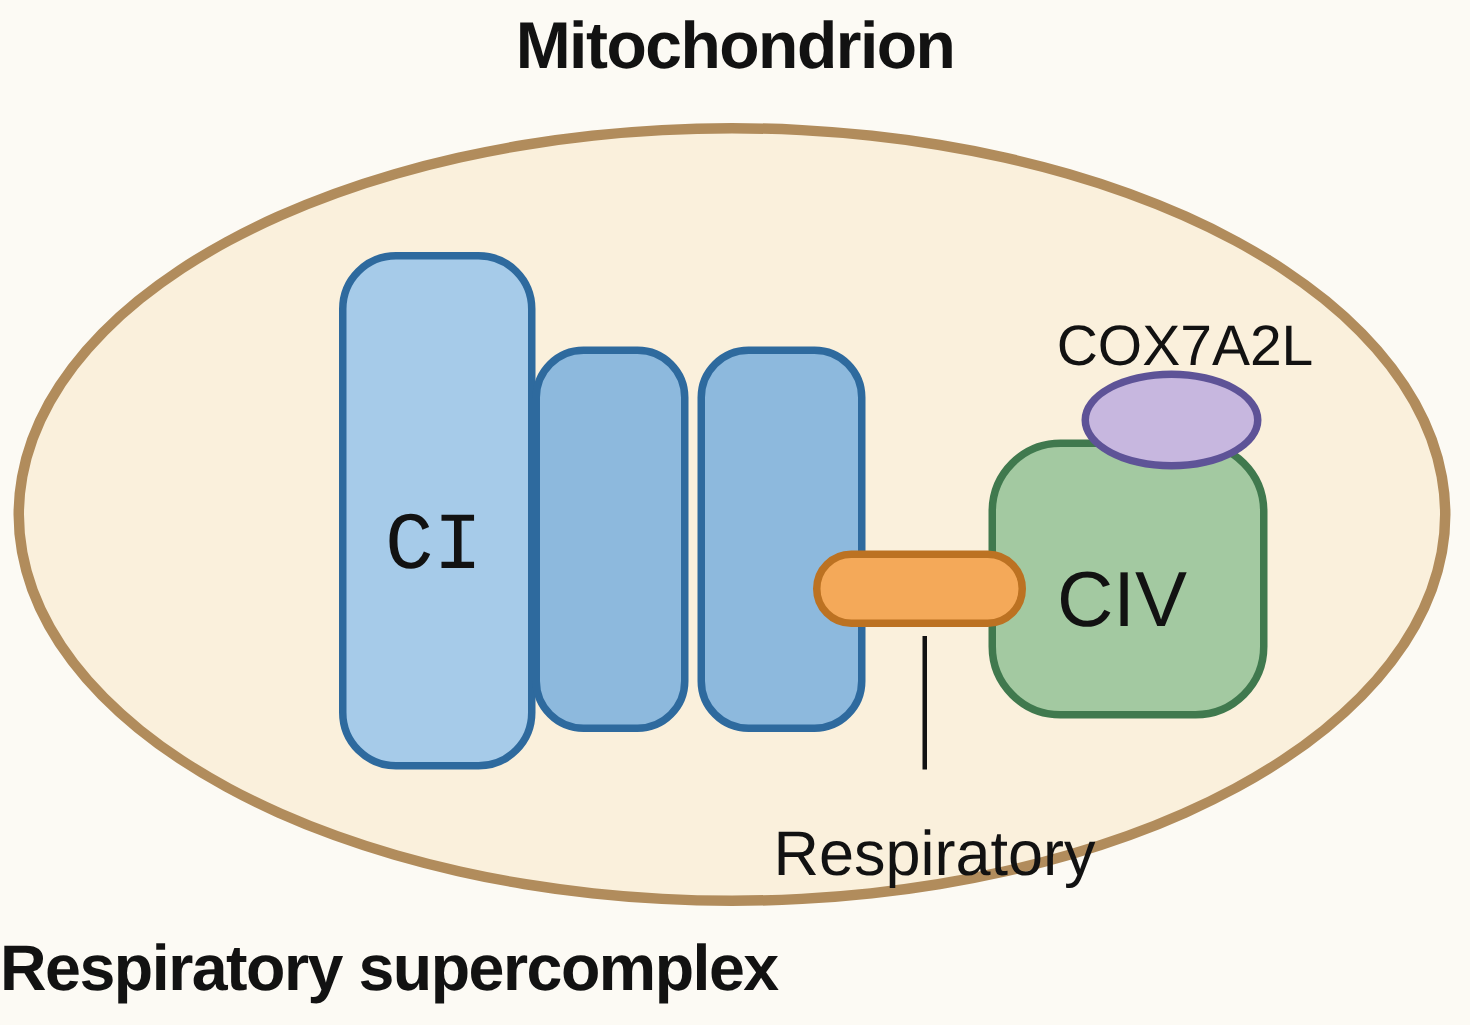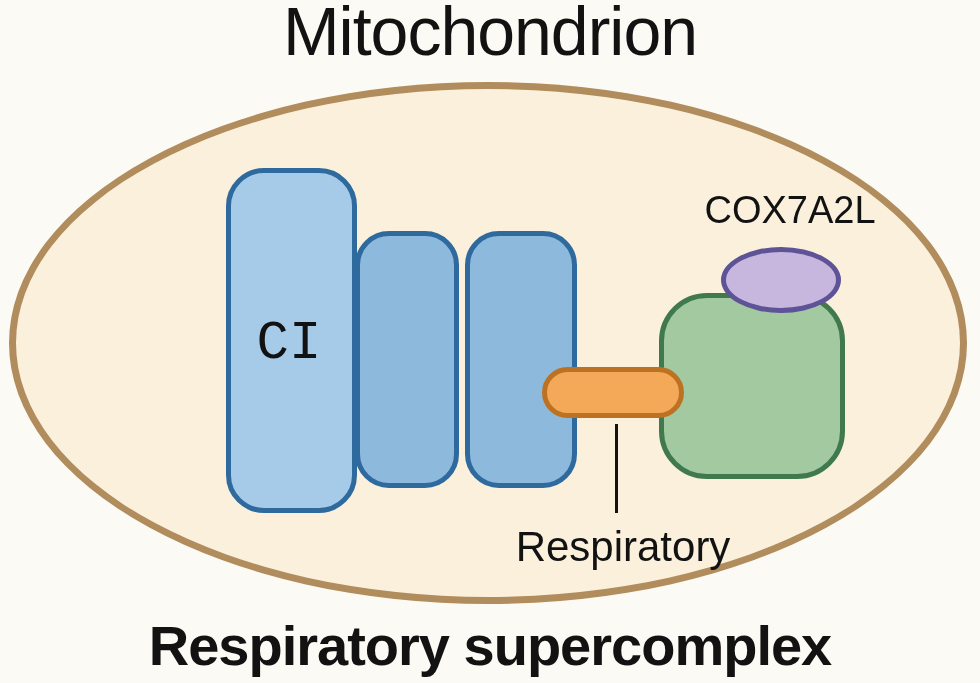"Mitochondrion" .fig-title { font-size: 68px -> 44px; font-weight: 400 -> 700 }
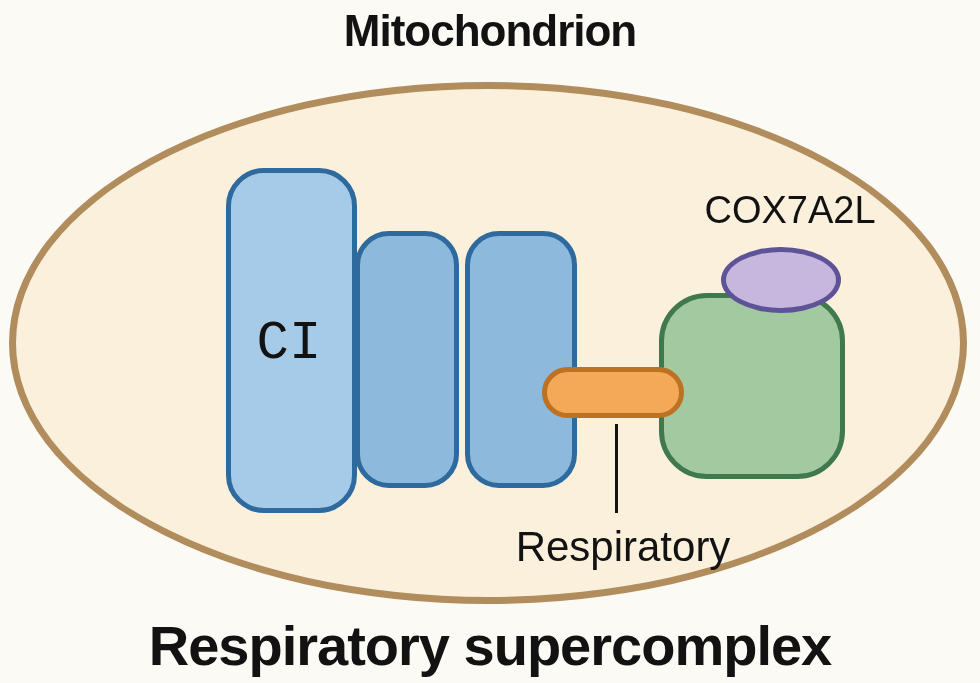"COX7A2L" .lbl { margin-top: none -> 22px }
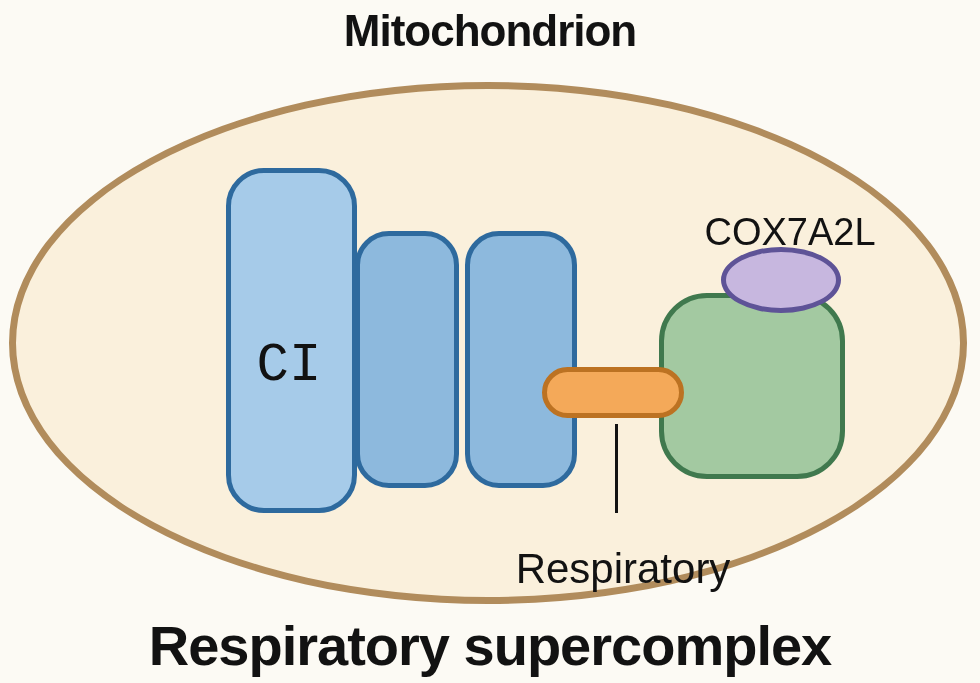"CIV" div.lbl { html: none -> <div>CIV</div> }
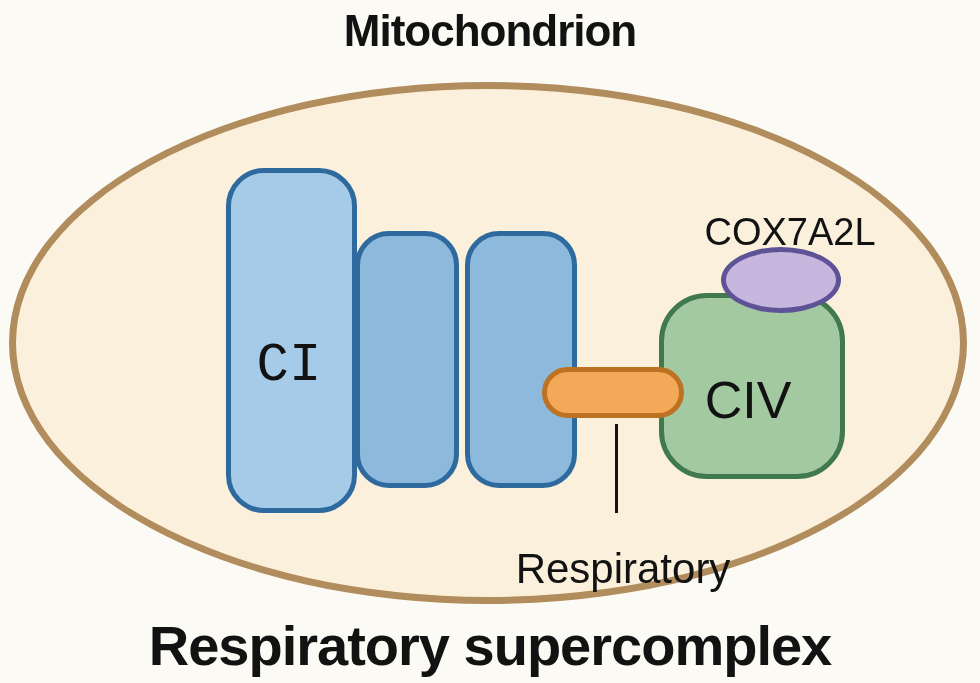"Respiratory supercomplex" .fig-subtitle { font-size: 56px -> 43px; text-align: center -> left }
